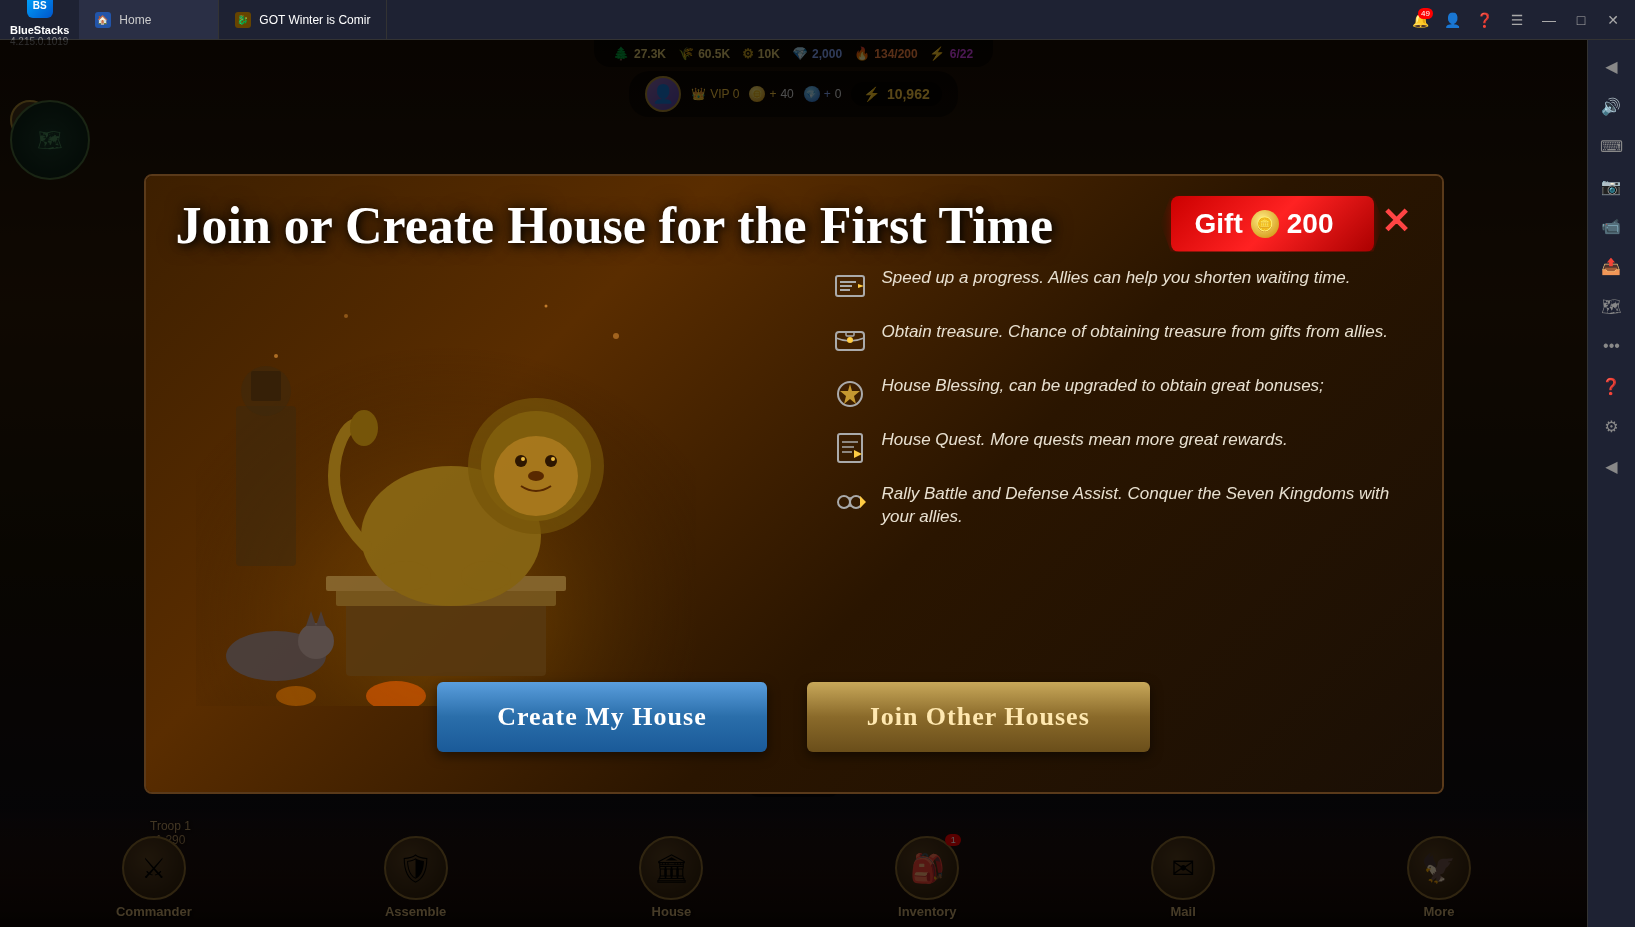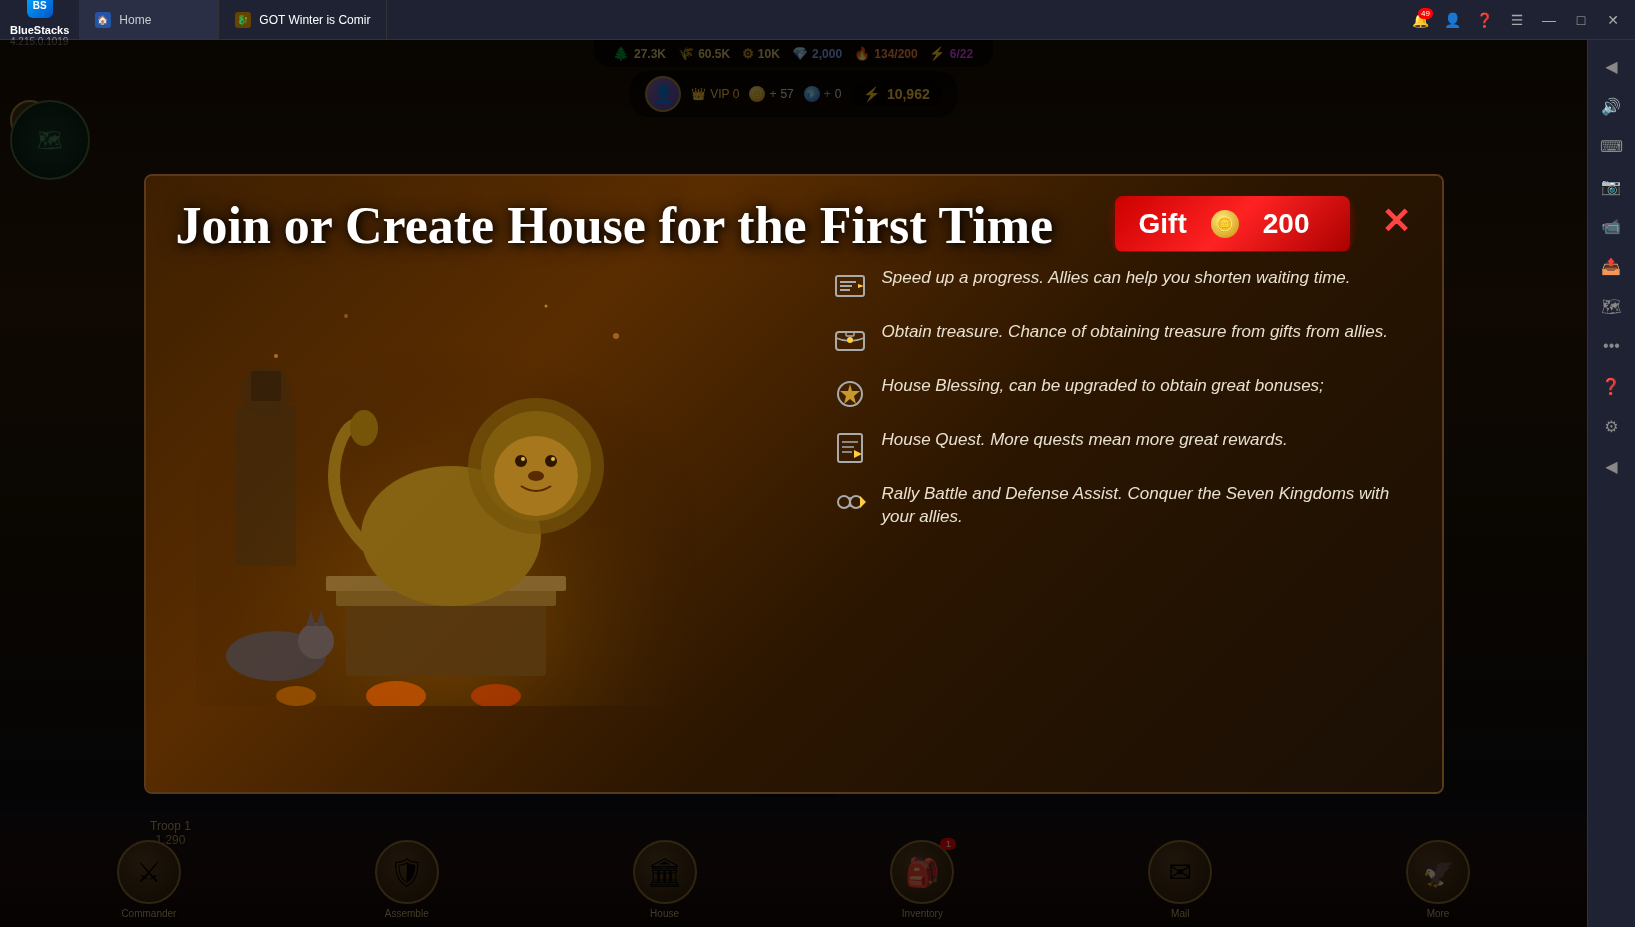"57" span { text: 57 -> 40 }
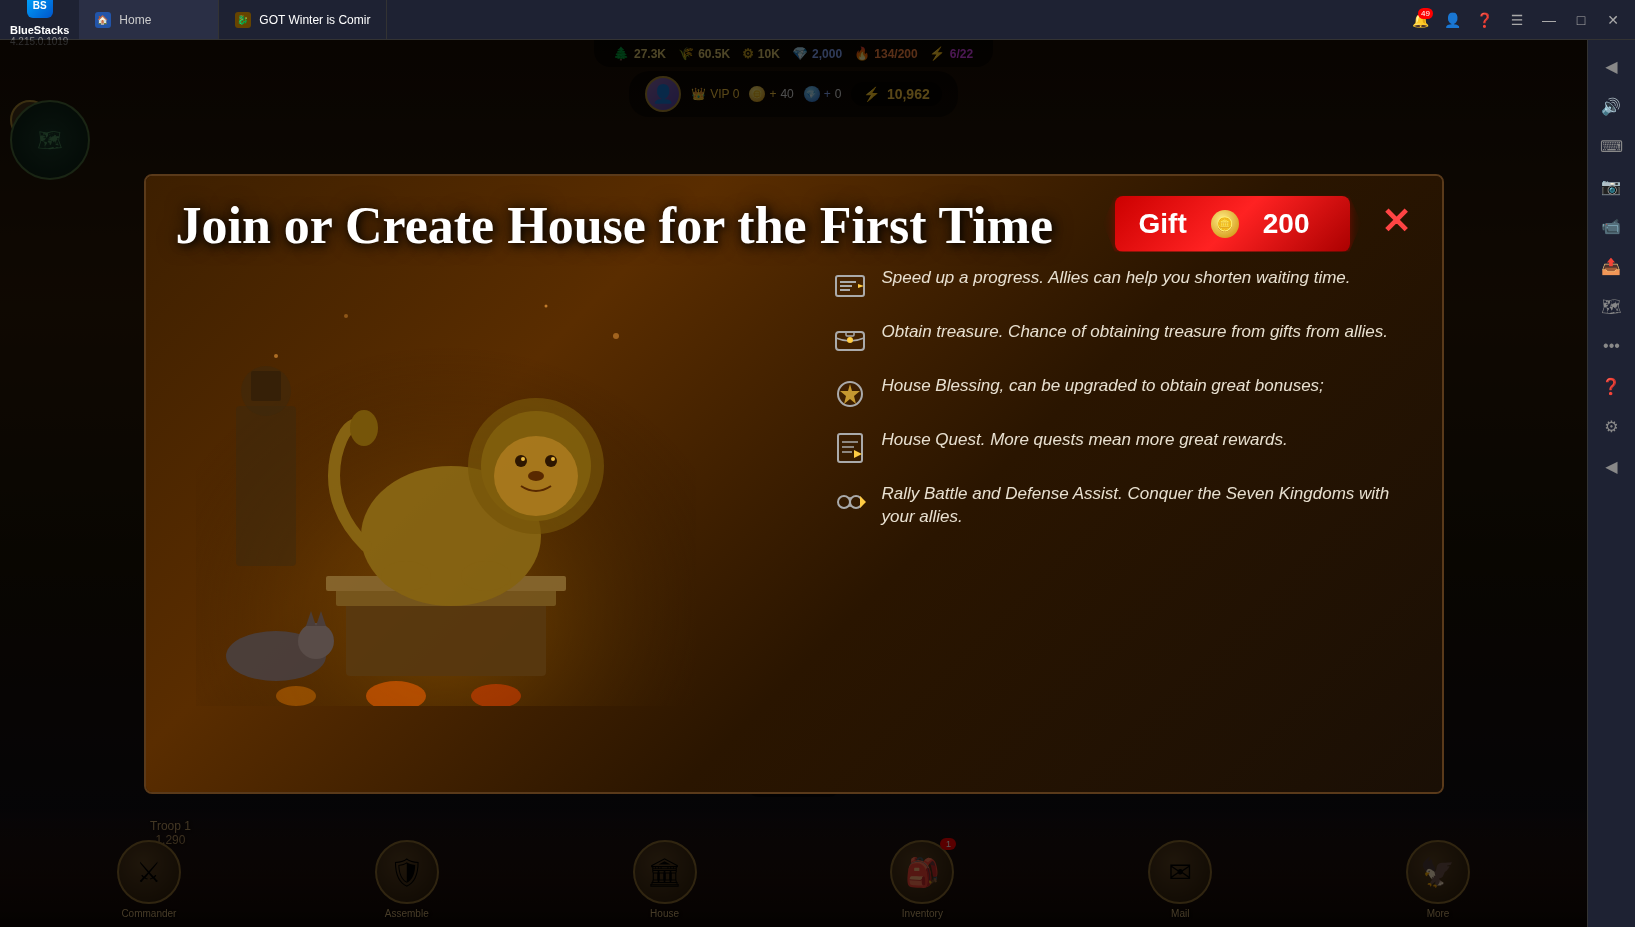"Gift" .gift-ribbon { gap: 24px -> 8px; right: 92px -> 68px }
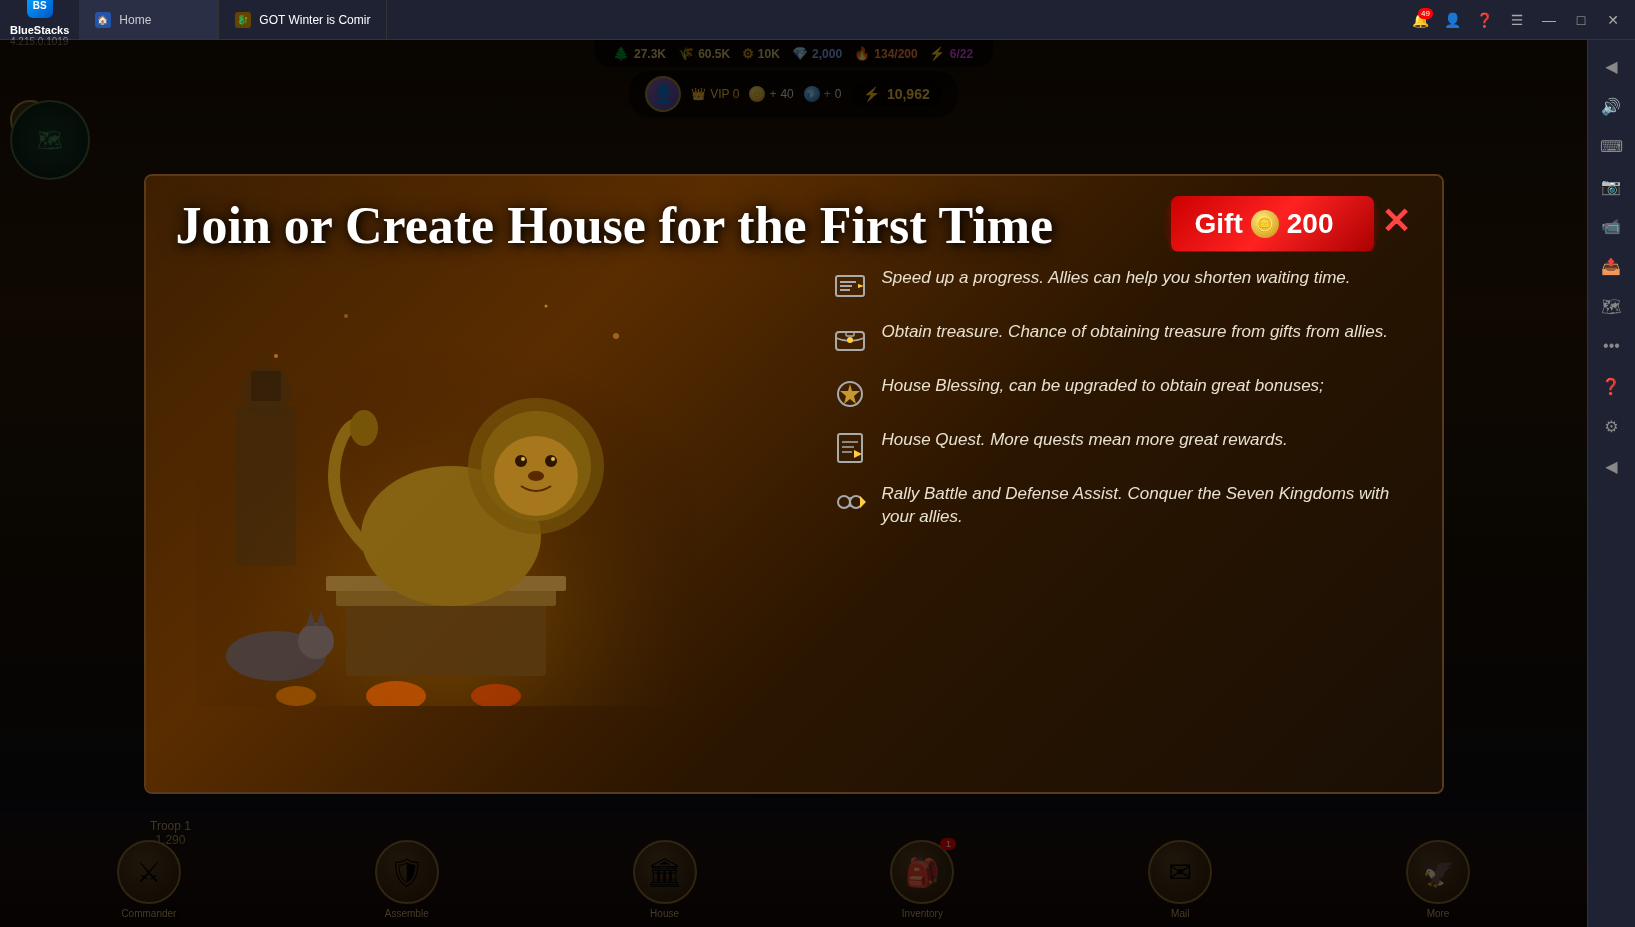"Create My House" div.modal-buttons { html: none -> <div> <button>Create My House</button> <button>Join Other Houses</button> </div> }
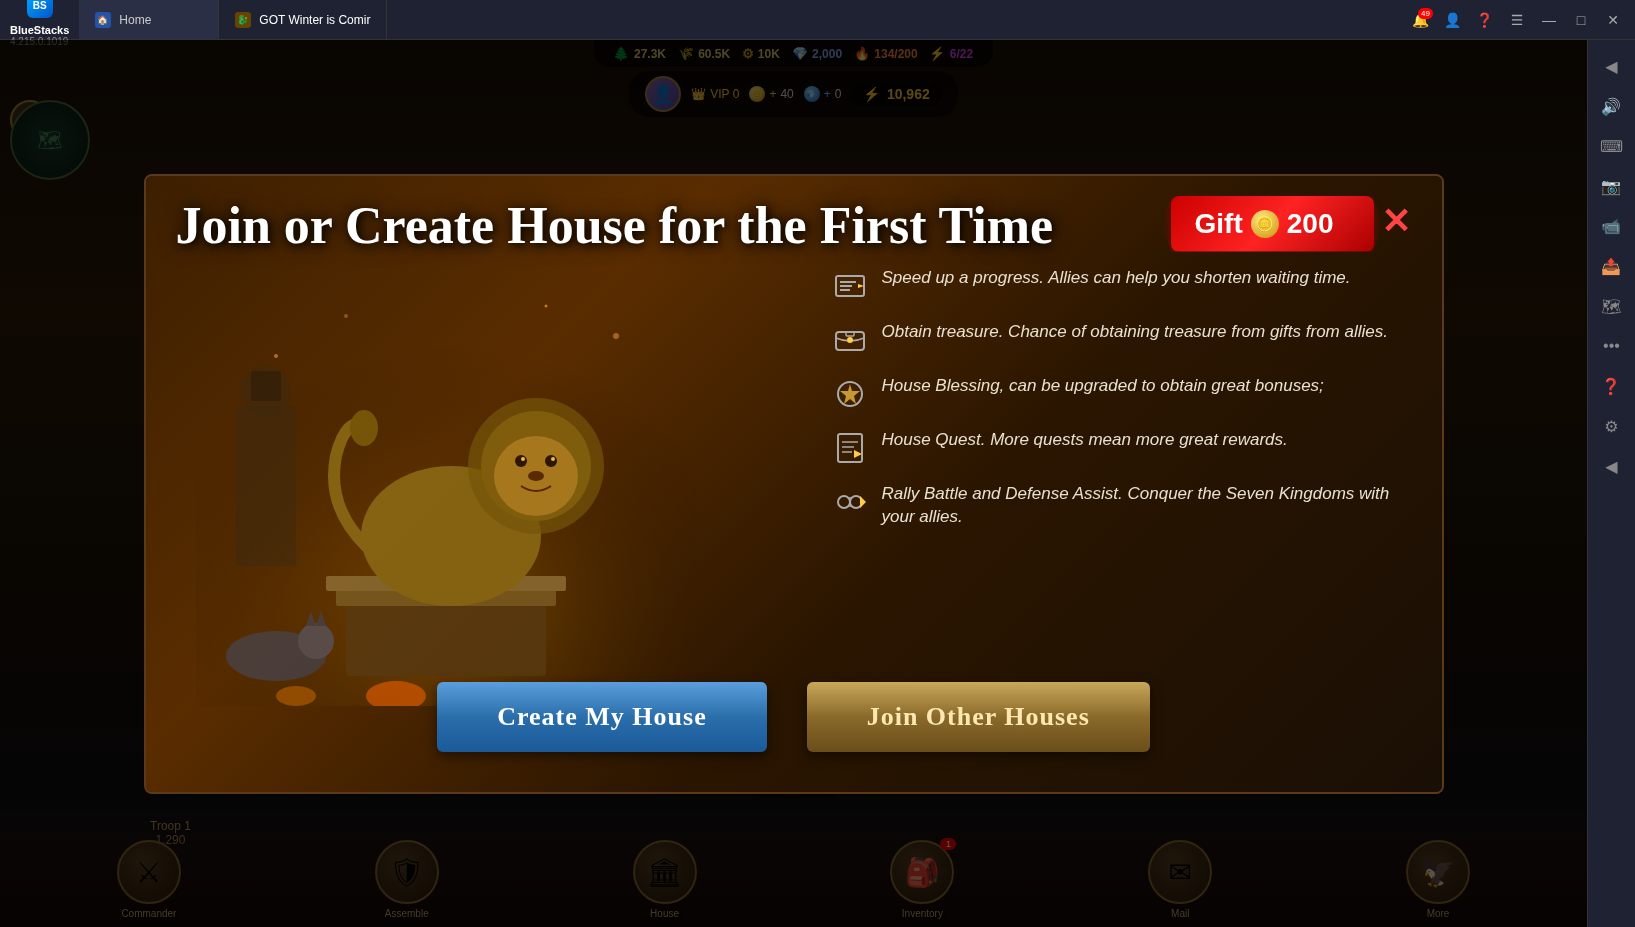"Commander" .bottom-nav-label { font-size: 10px -> 13px; font-weight: normal -> bold }
